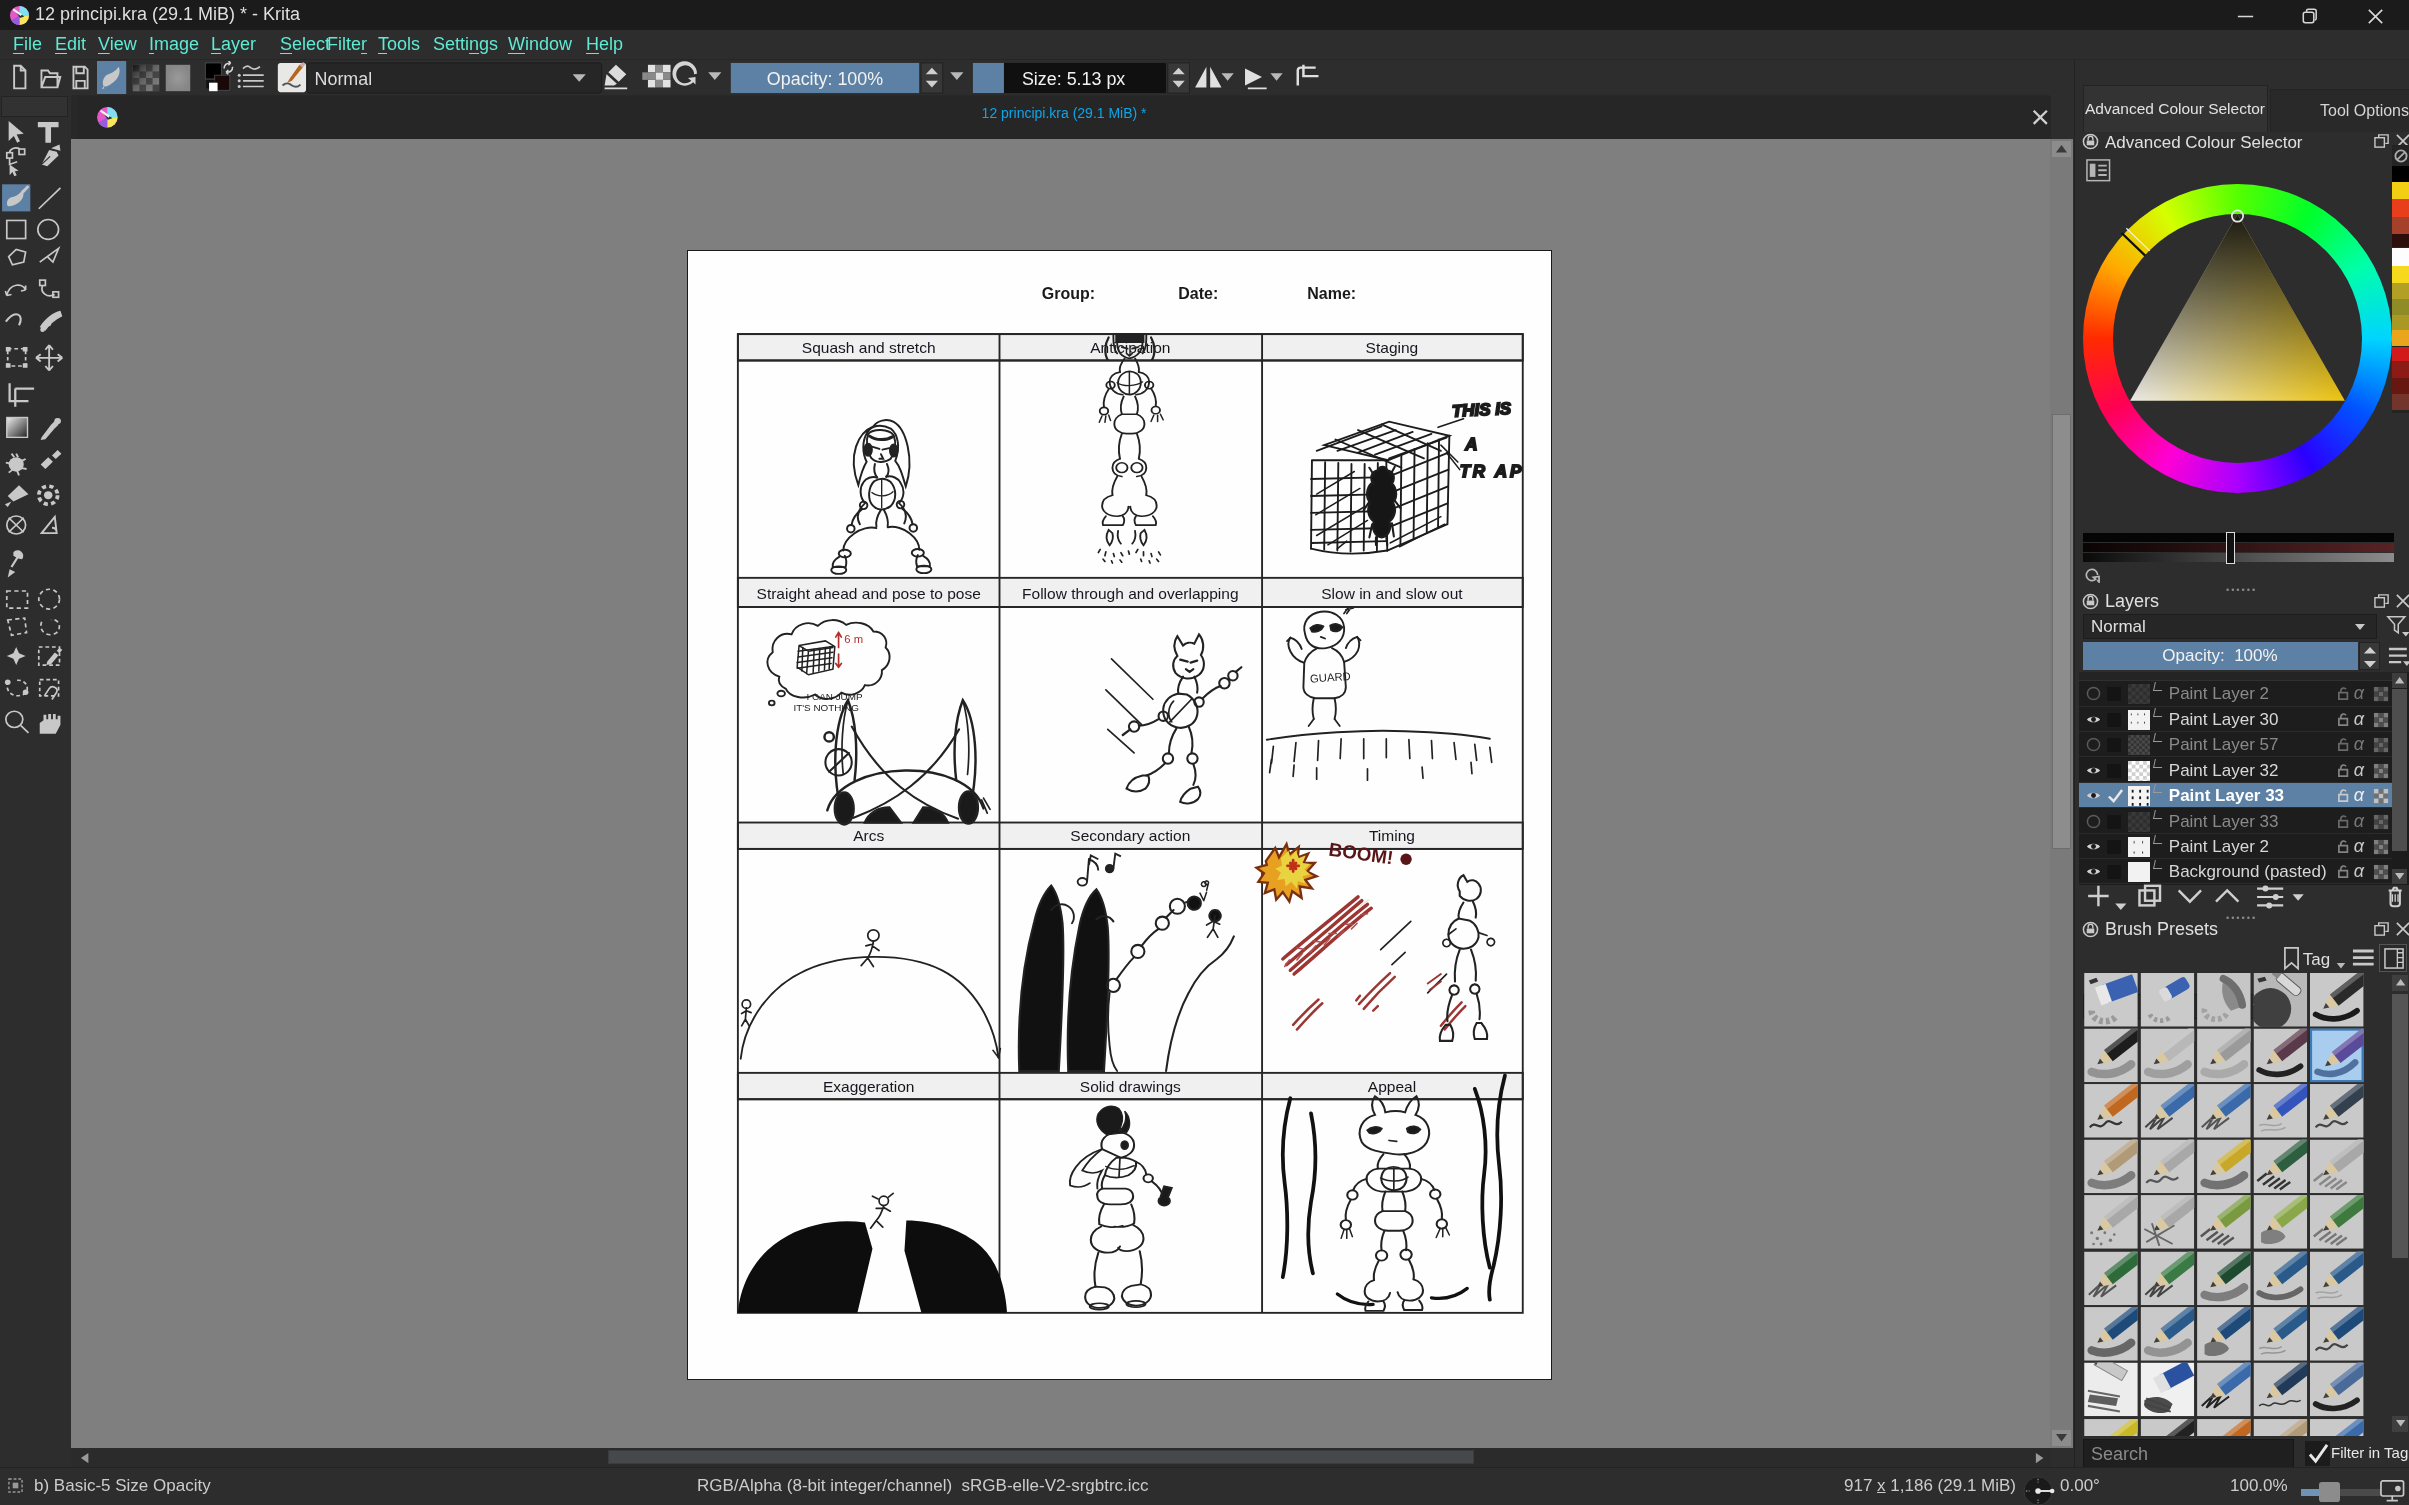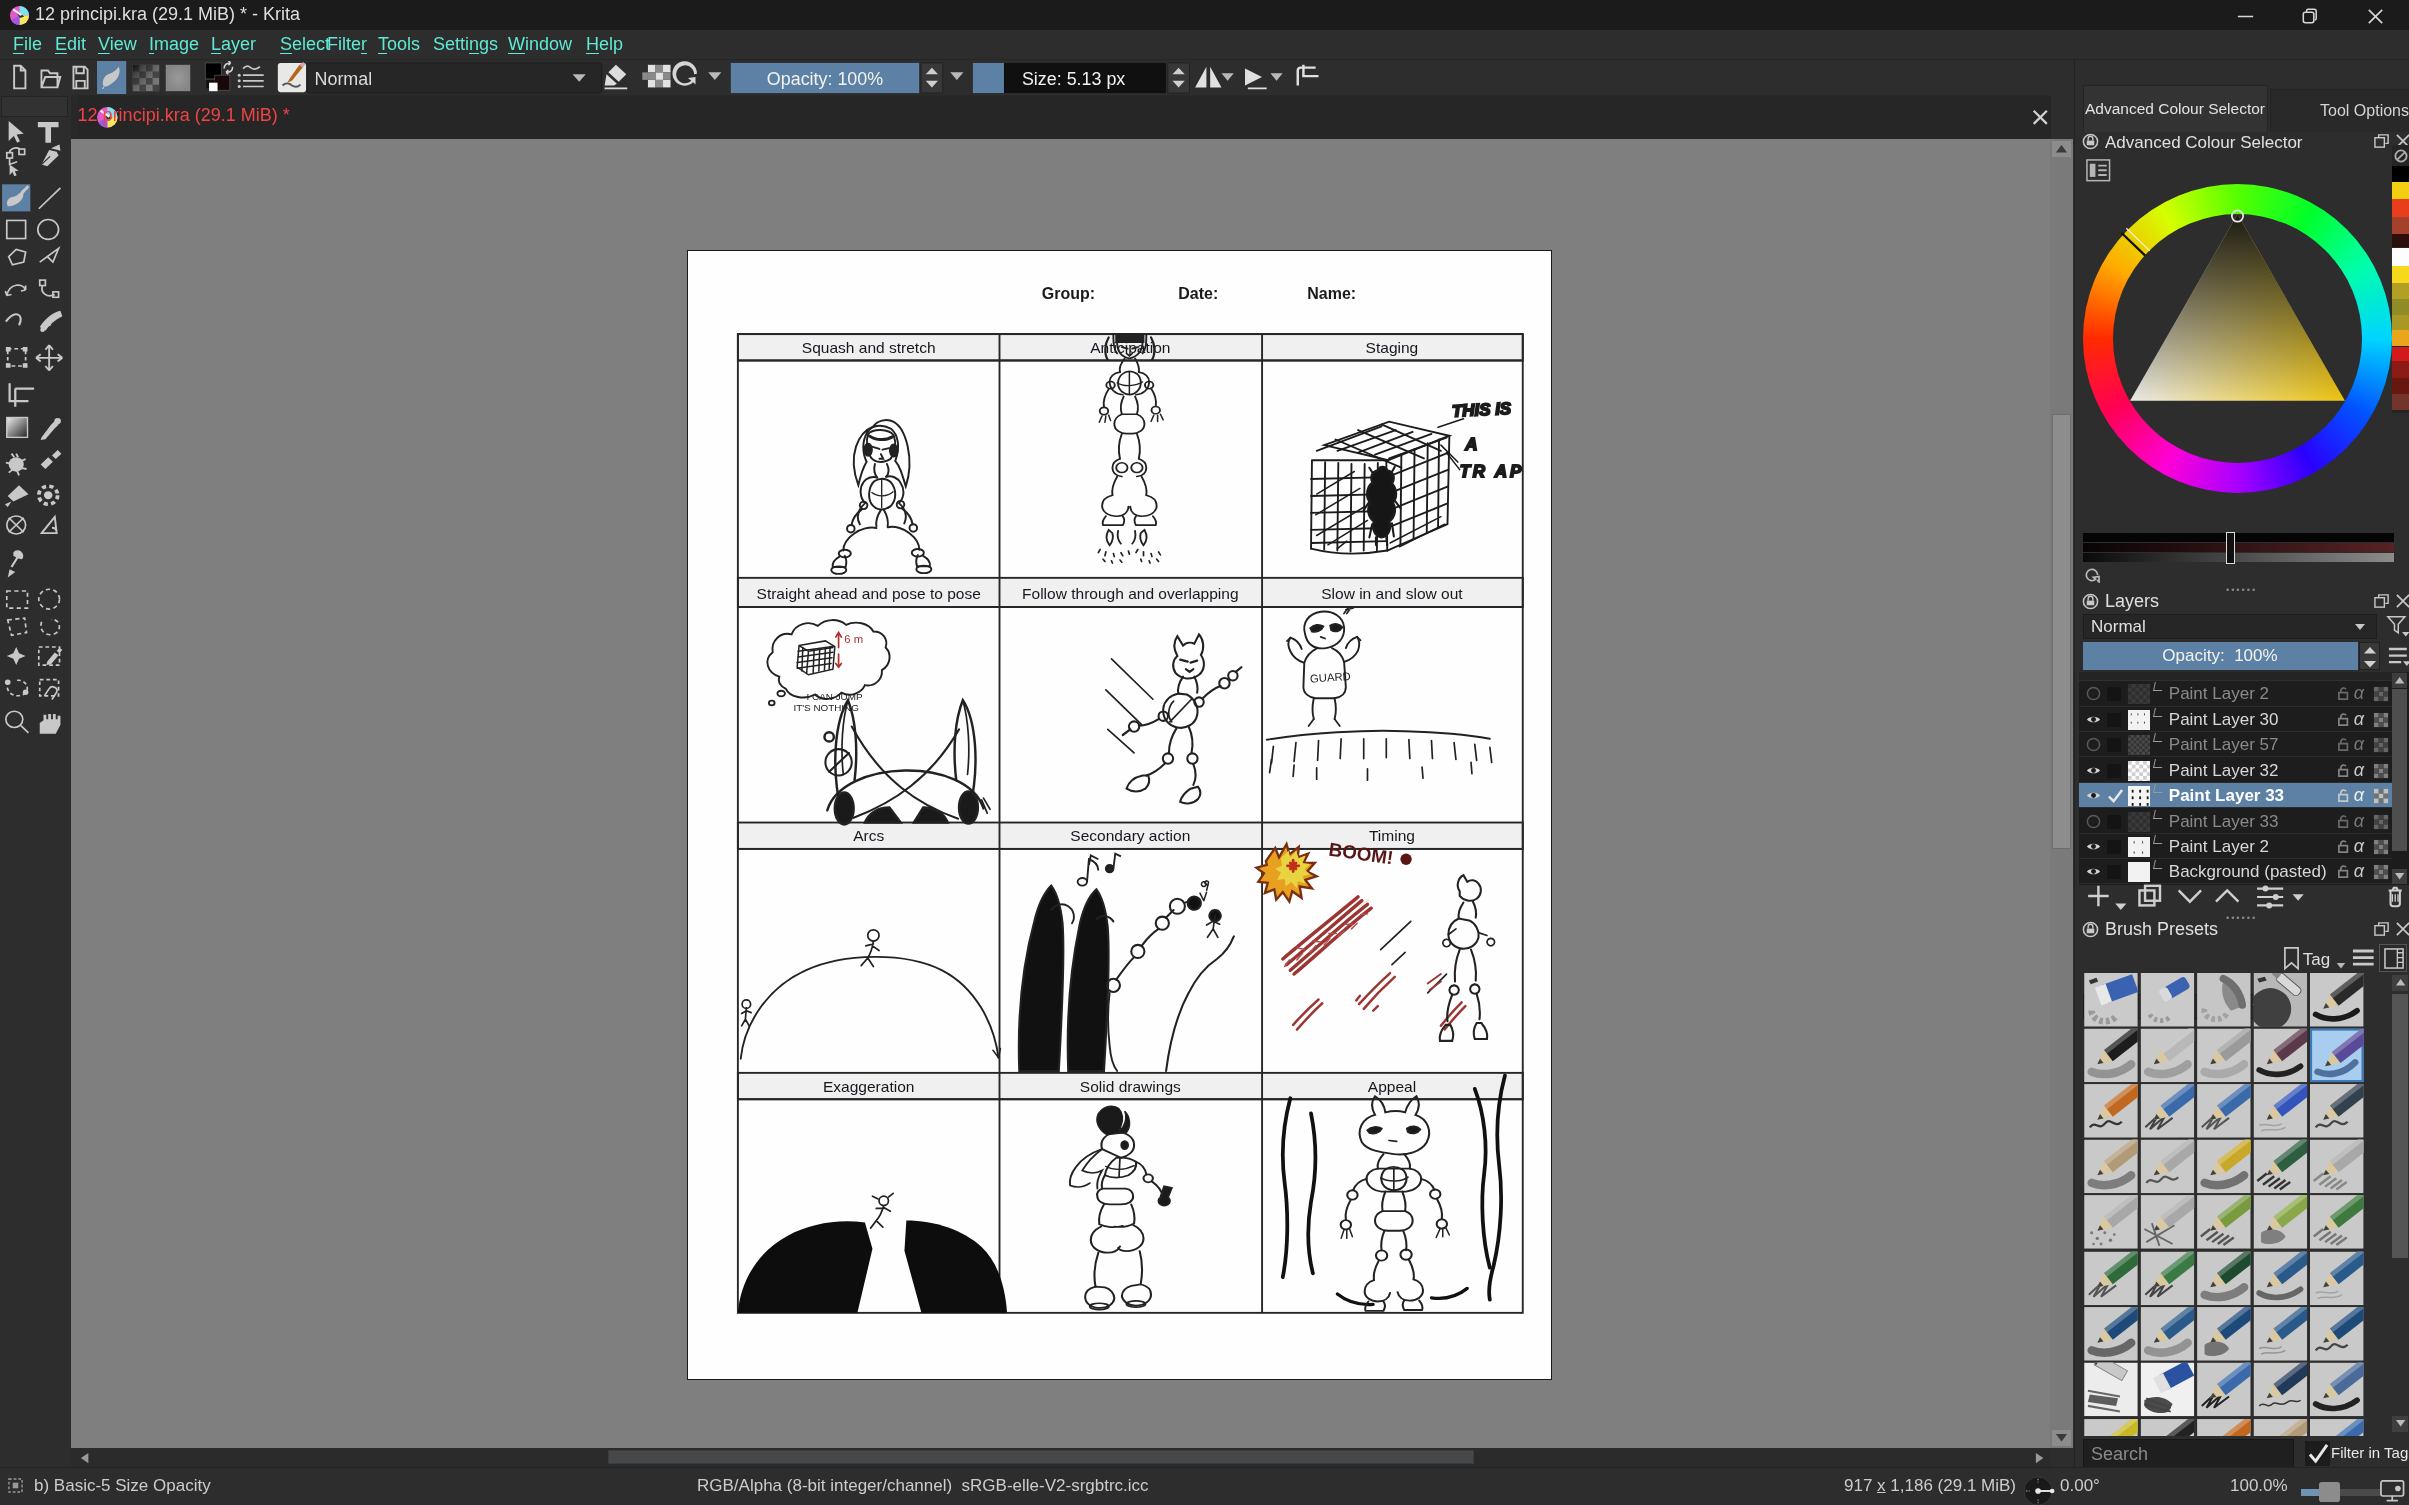"12 principi.kra (29.1 MiB) *" div.abs { color: #ef4444 -> #0ea5e9; font-size: 18px -> 14px; text-align: left -> center }
